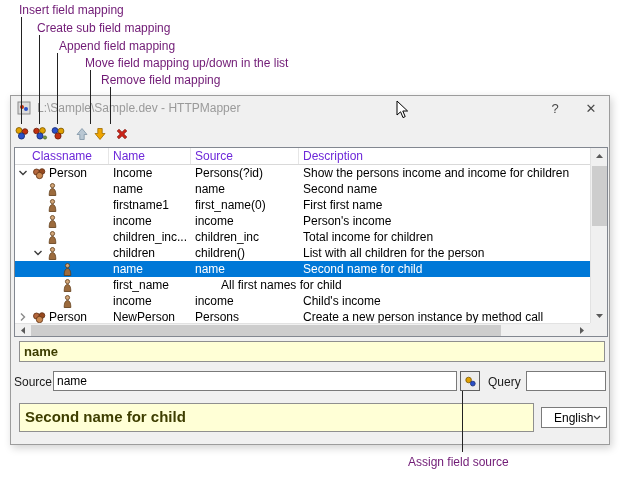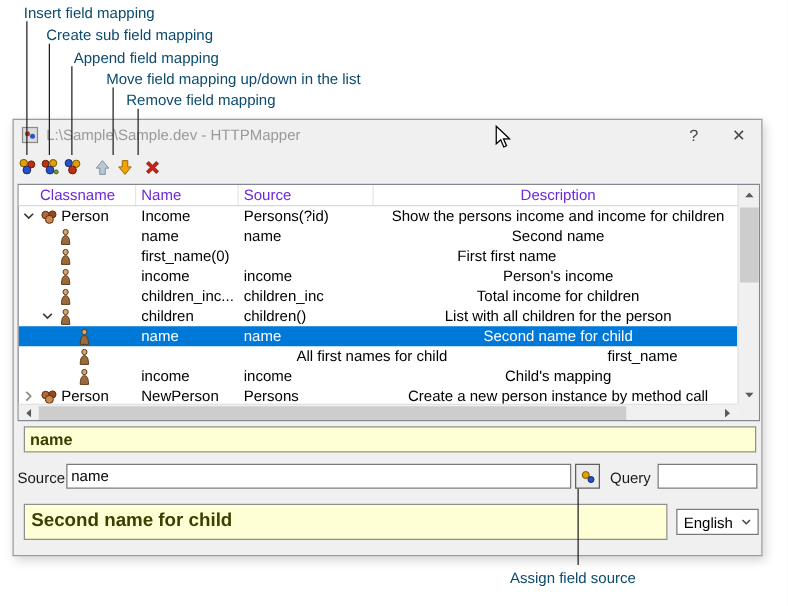"Insert field mapping" .ann { color: #0c4a6e -> #701a75 }
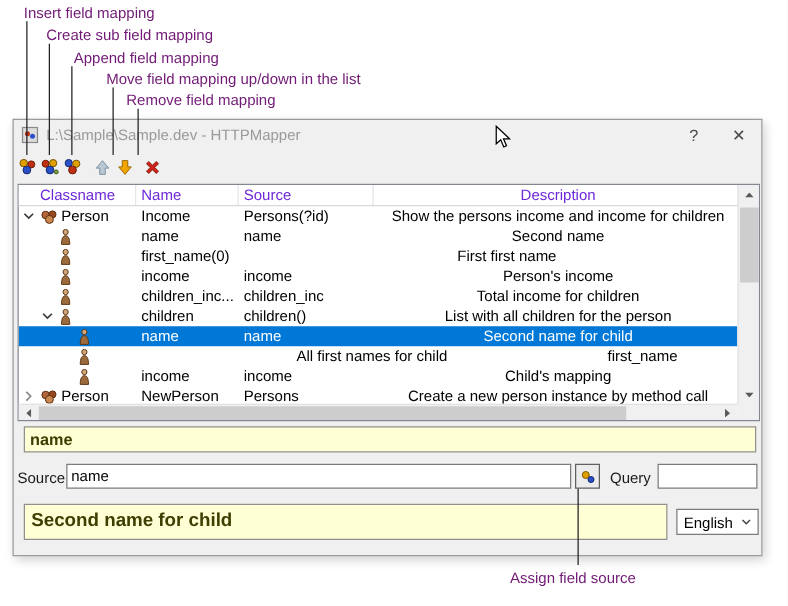"Description" .c4 { text-align: center -> none }
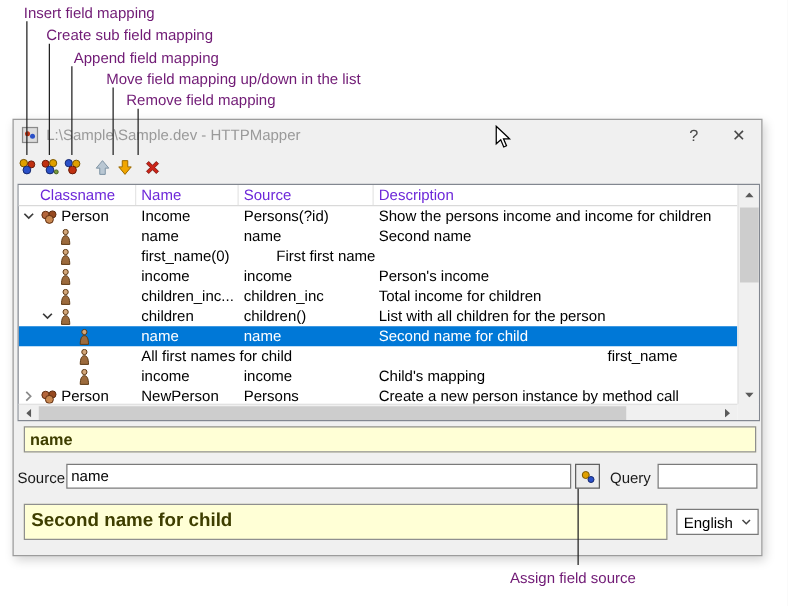"firstname1" div.cell { html: none -> <div>firstname1</div> }
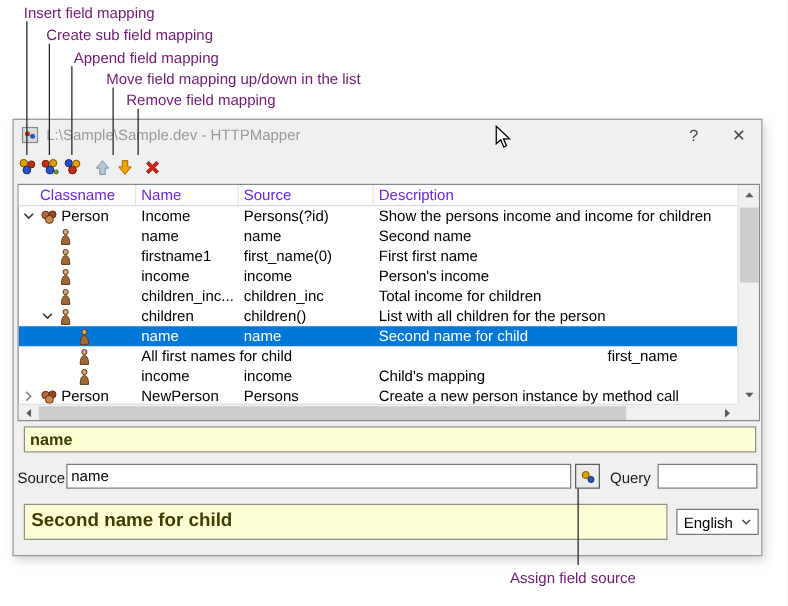"All first names for child" div.cell { order: before "first_name" -> after "first_name" }
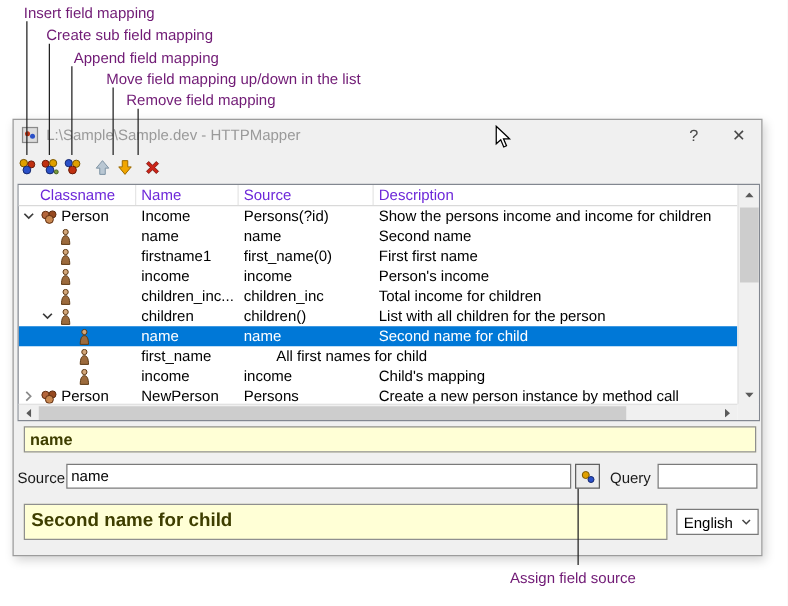"Child's mapping" div.cell { text: mapping -> income }
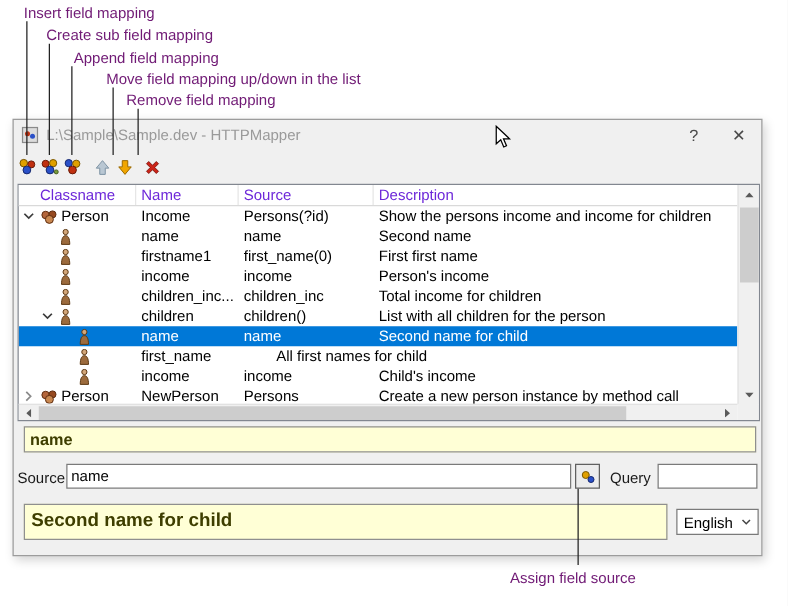"English" .combo { padding-left: 5px -> 12px }
